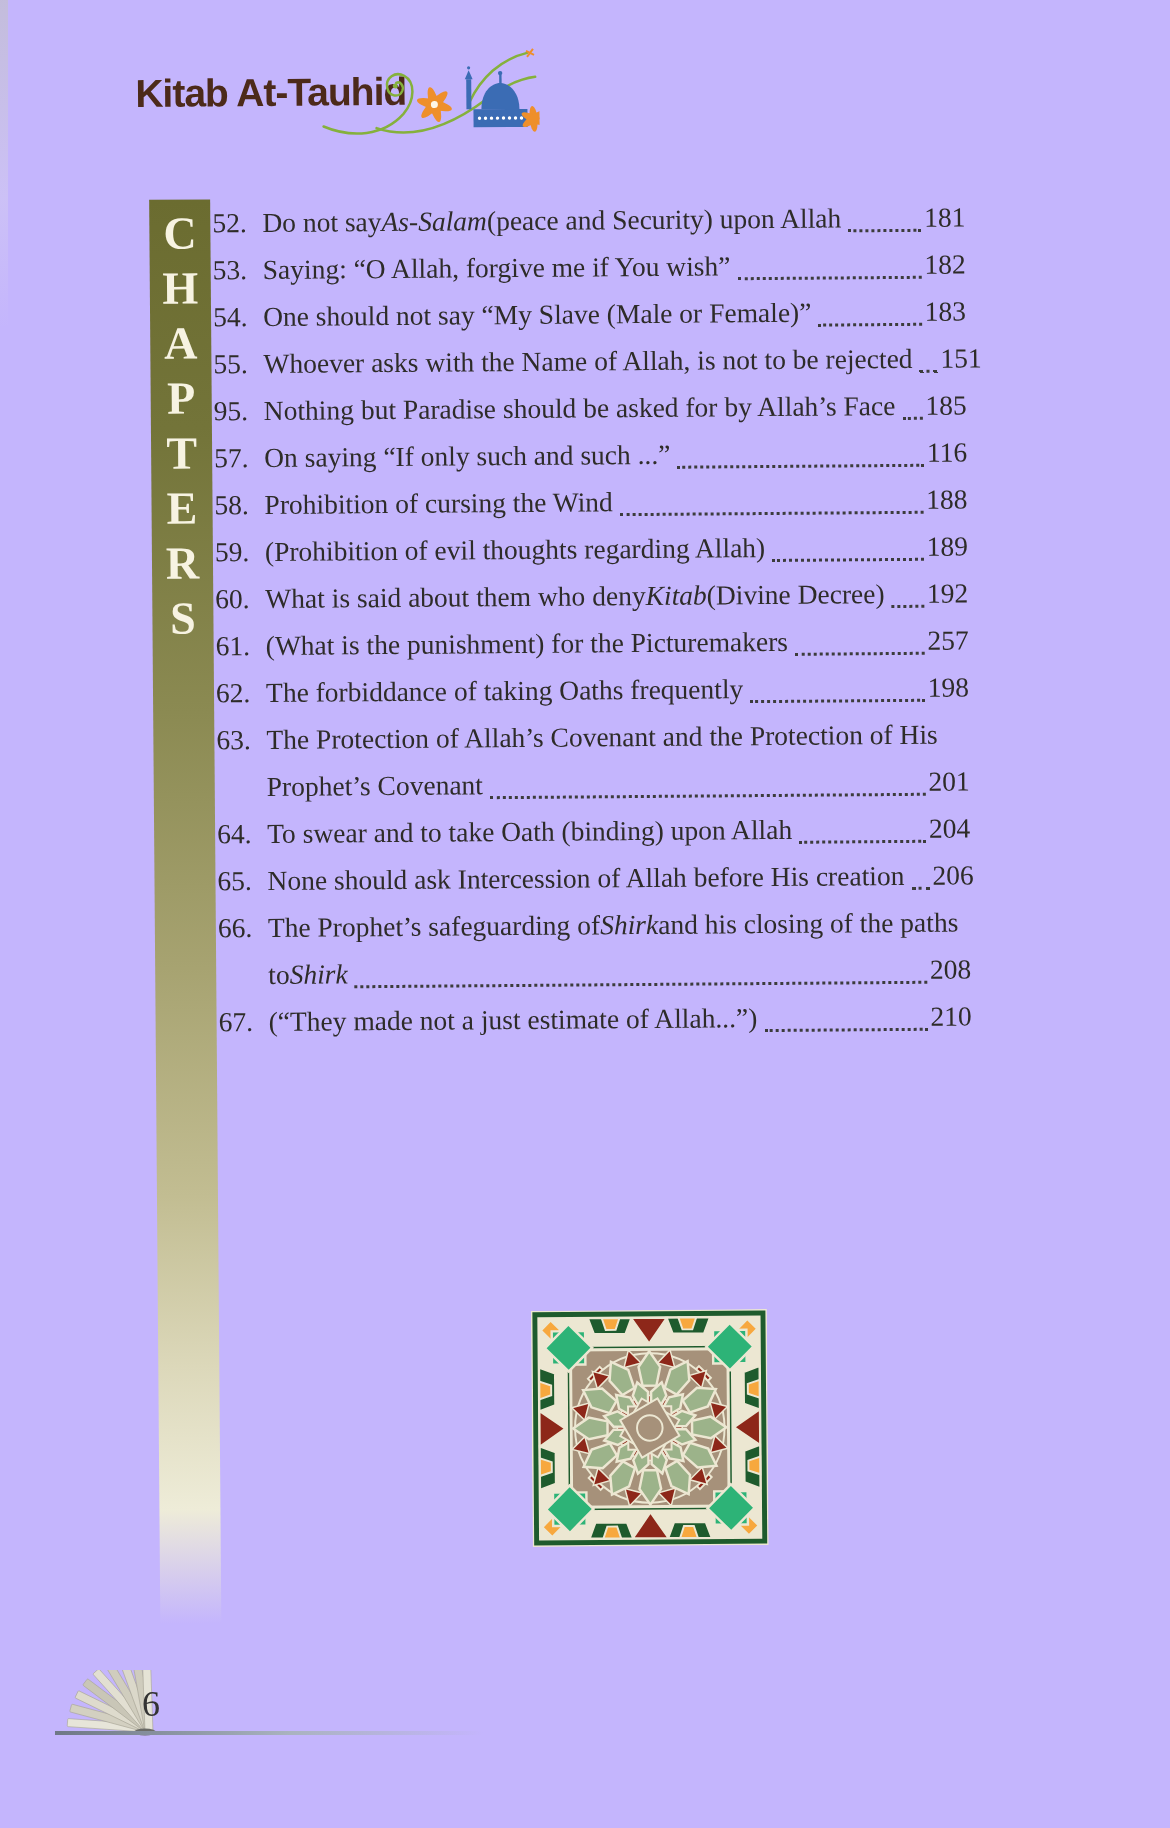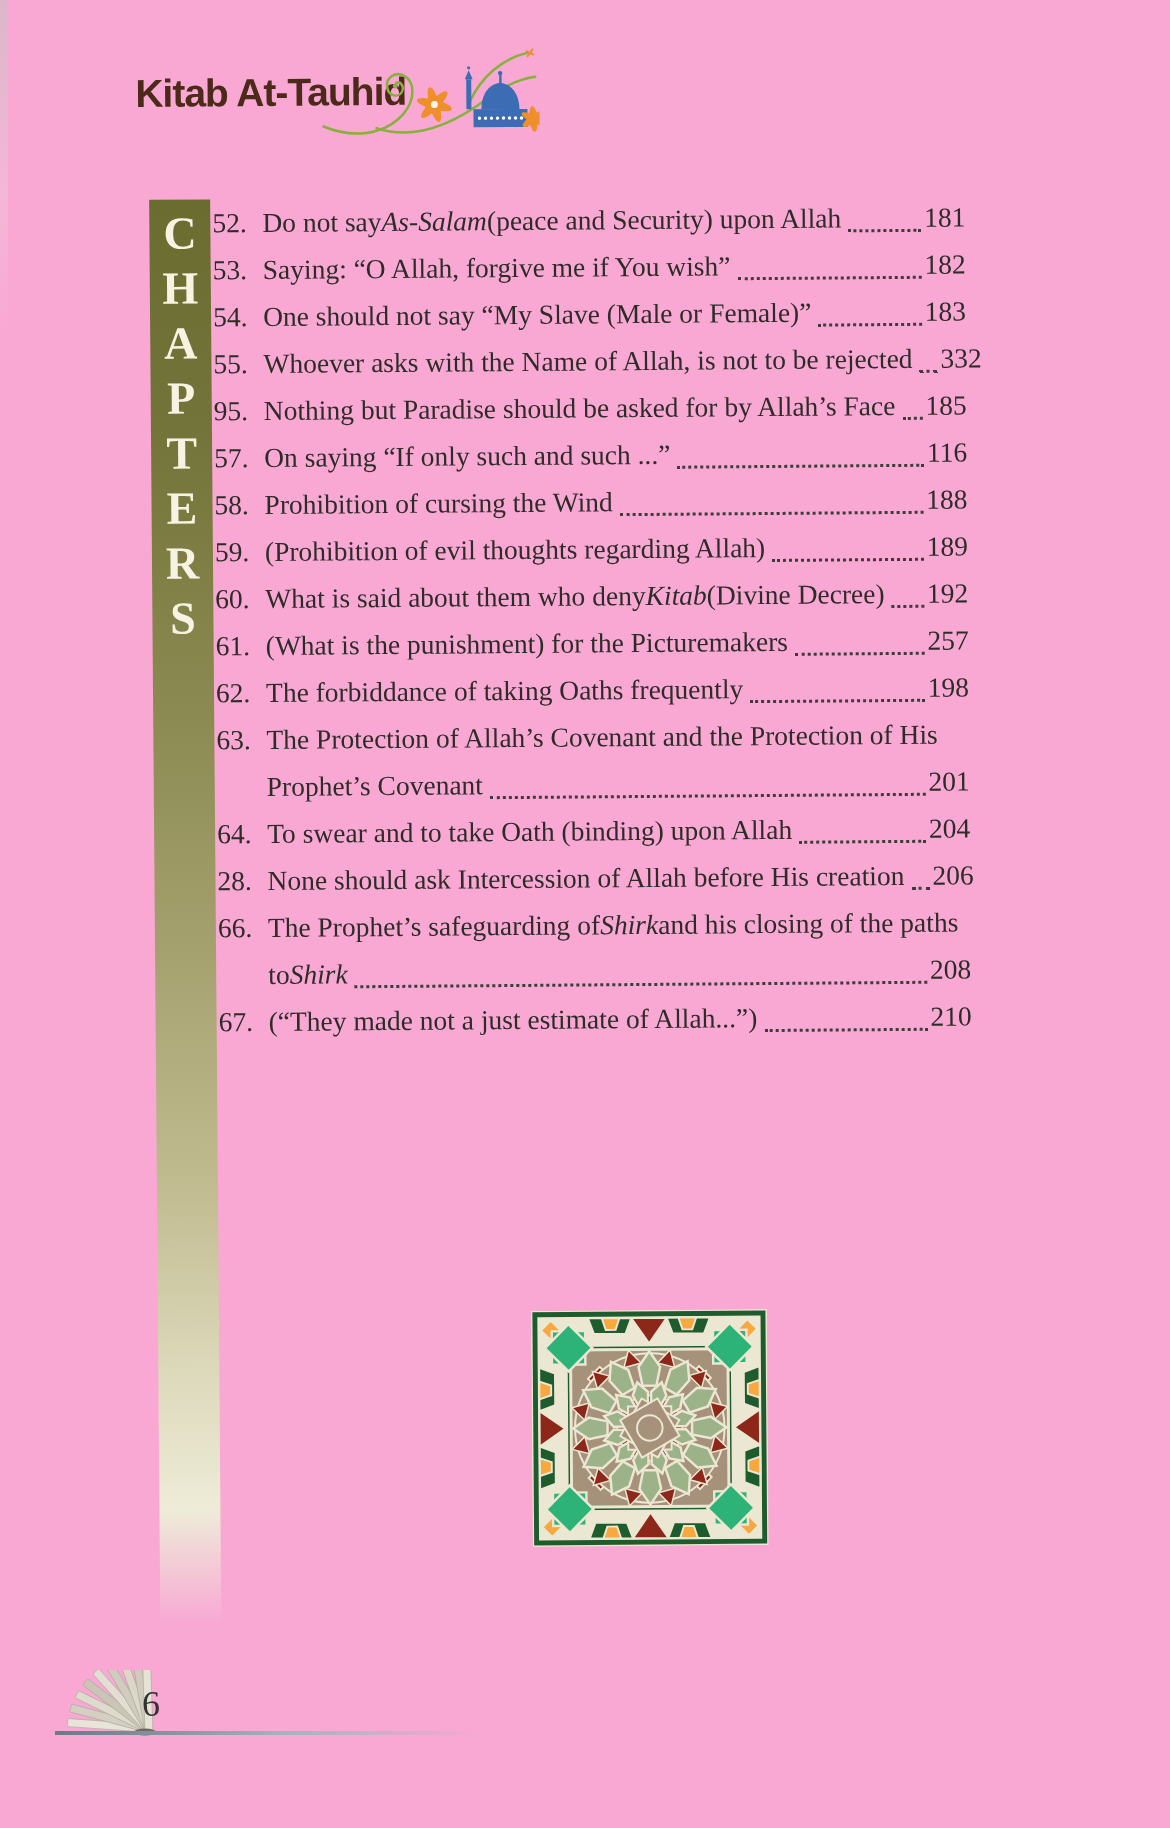"Kitab At-Tauhid" .page { background: #f9a8d4 -> #c4b5fd }
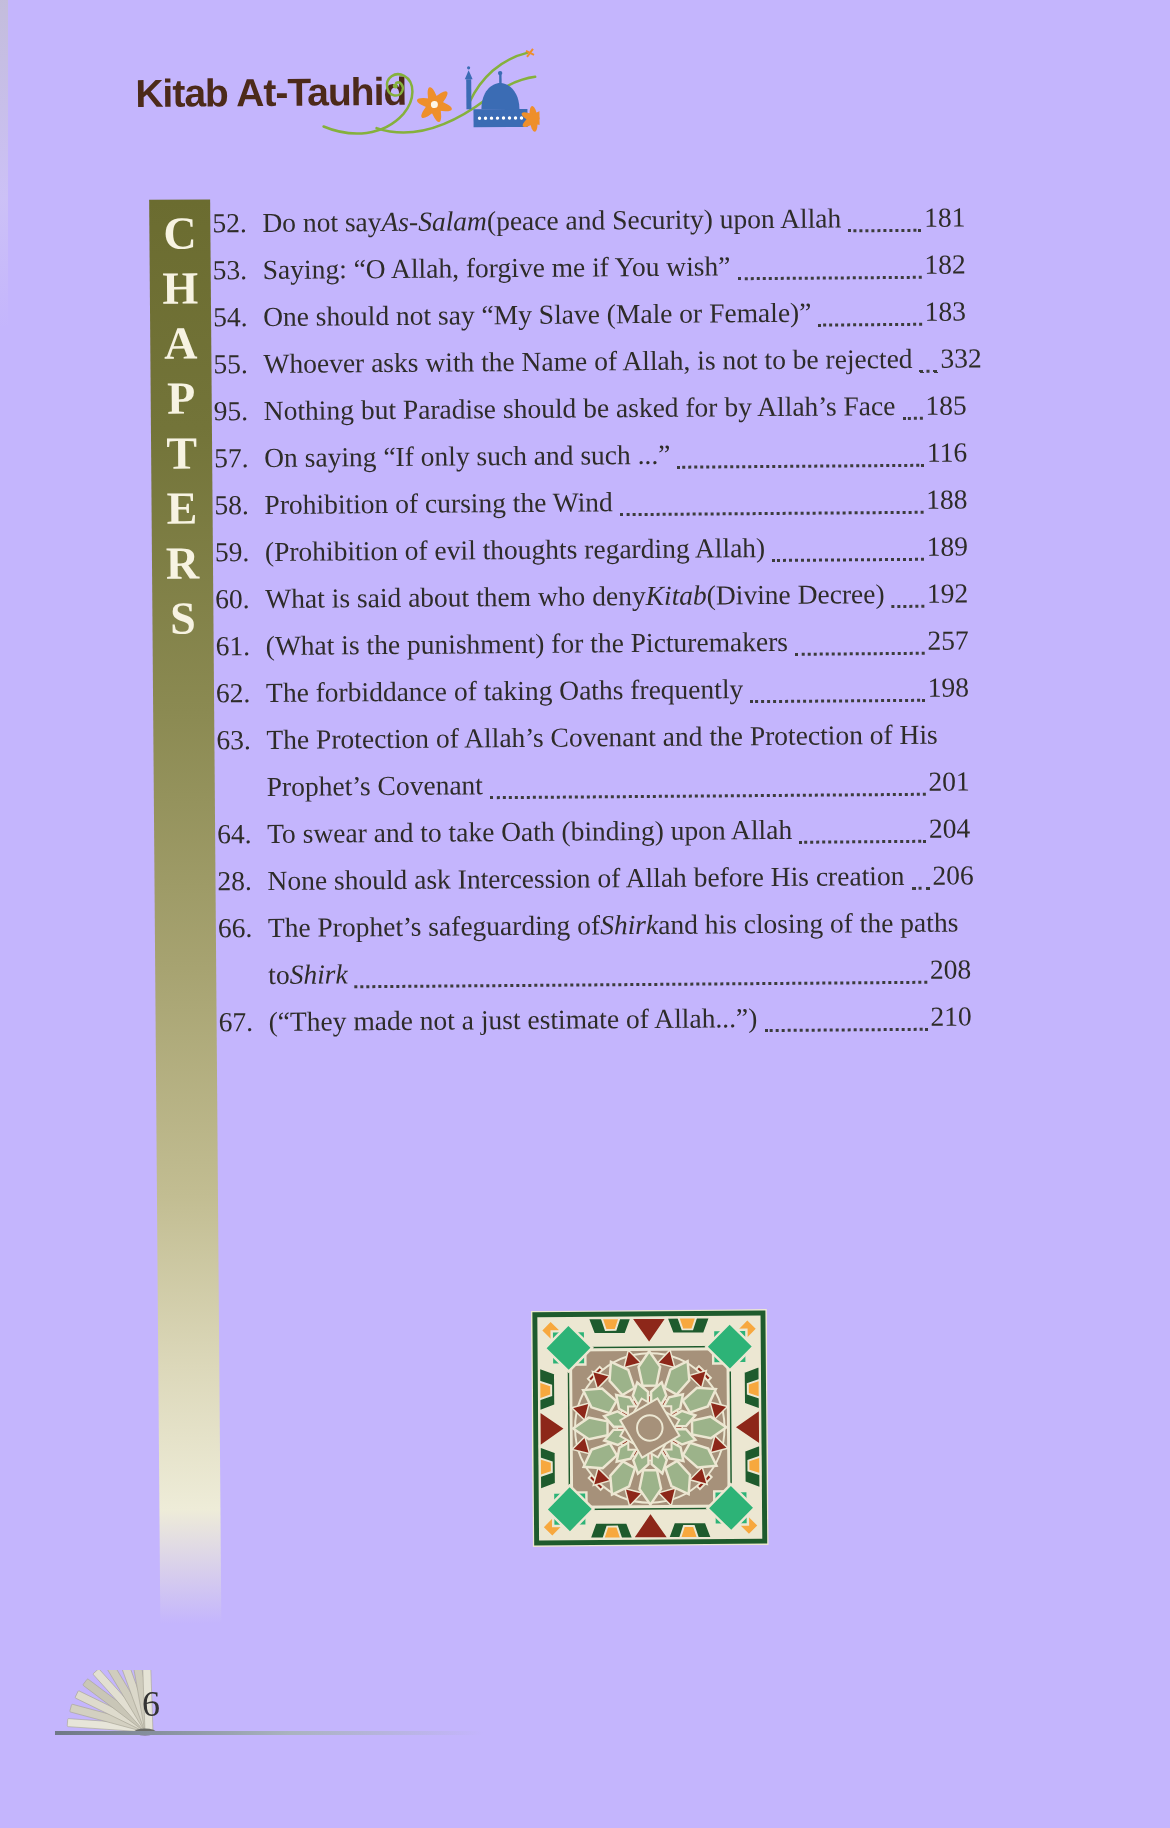"332" span.toc-page { text: 332 -> 151 }
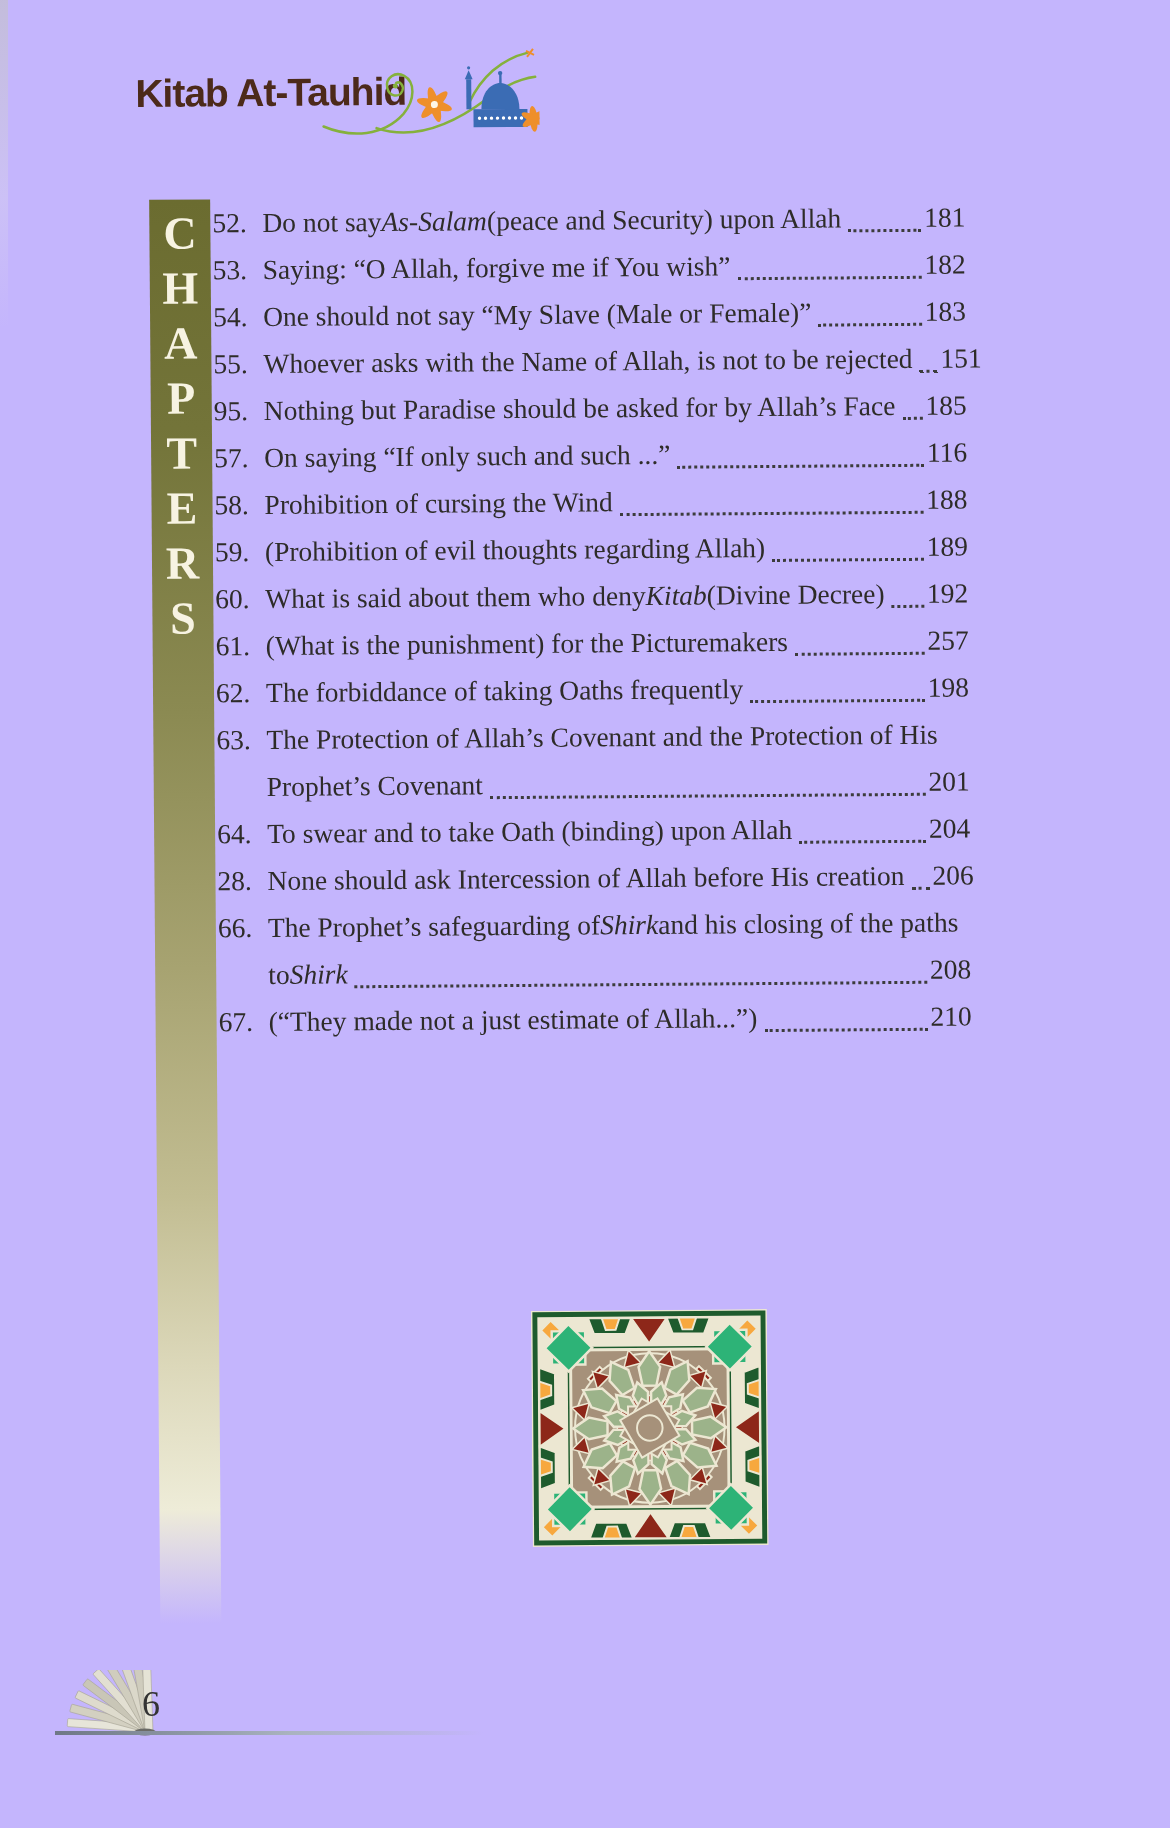"28." div.toc-num { text: 28 -> 65 }
